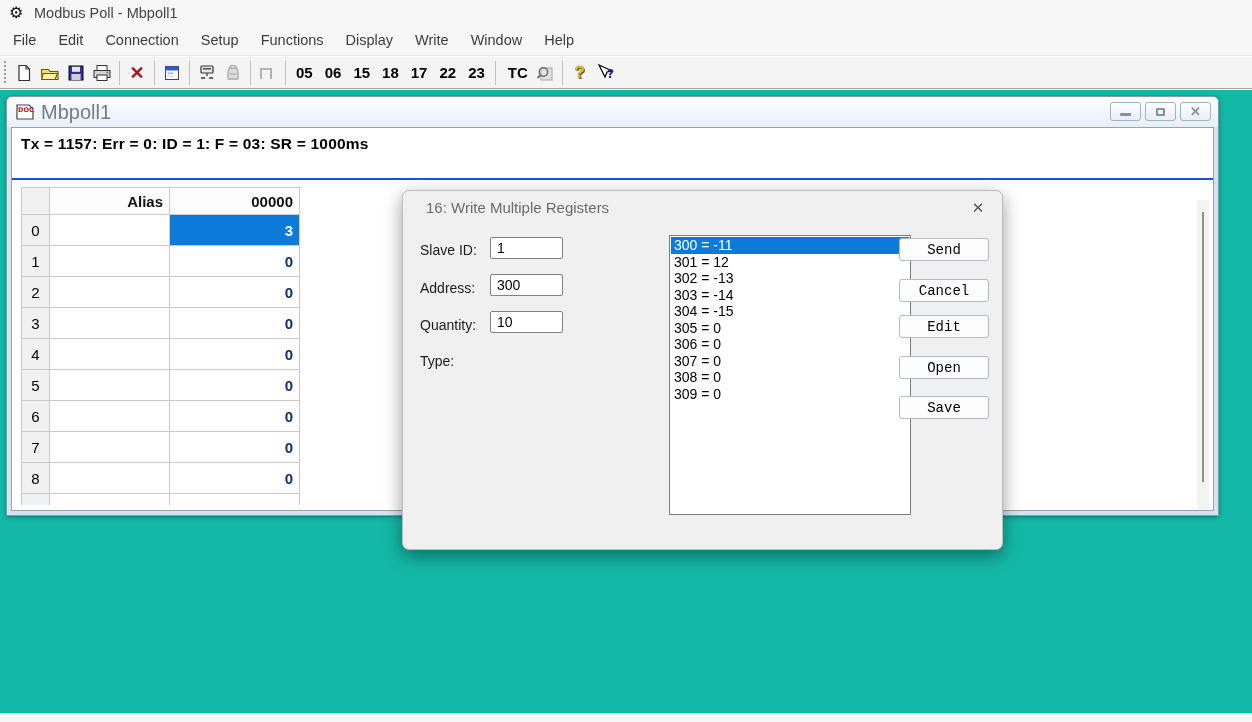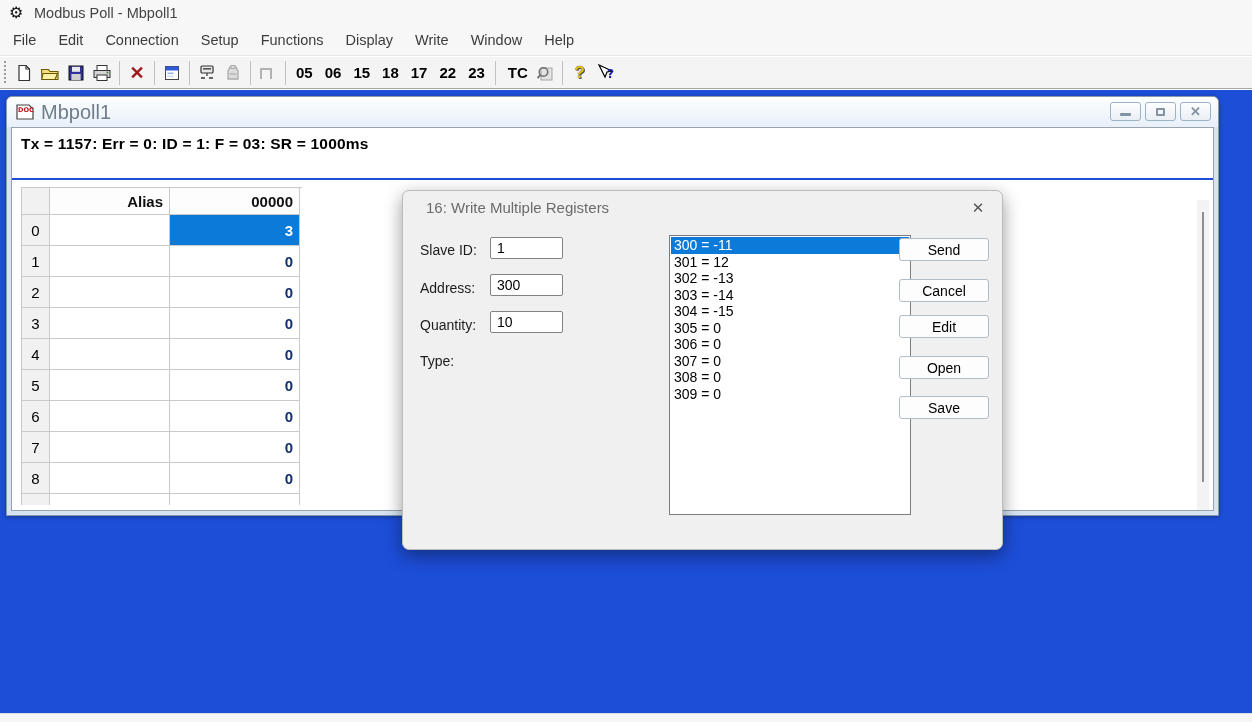"DOC" .mdi { background: #1d4ed8 -> #14b8a6 }
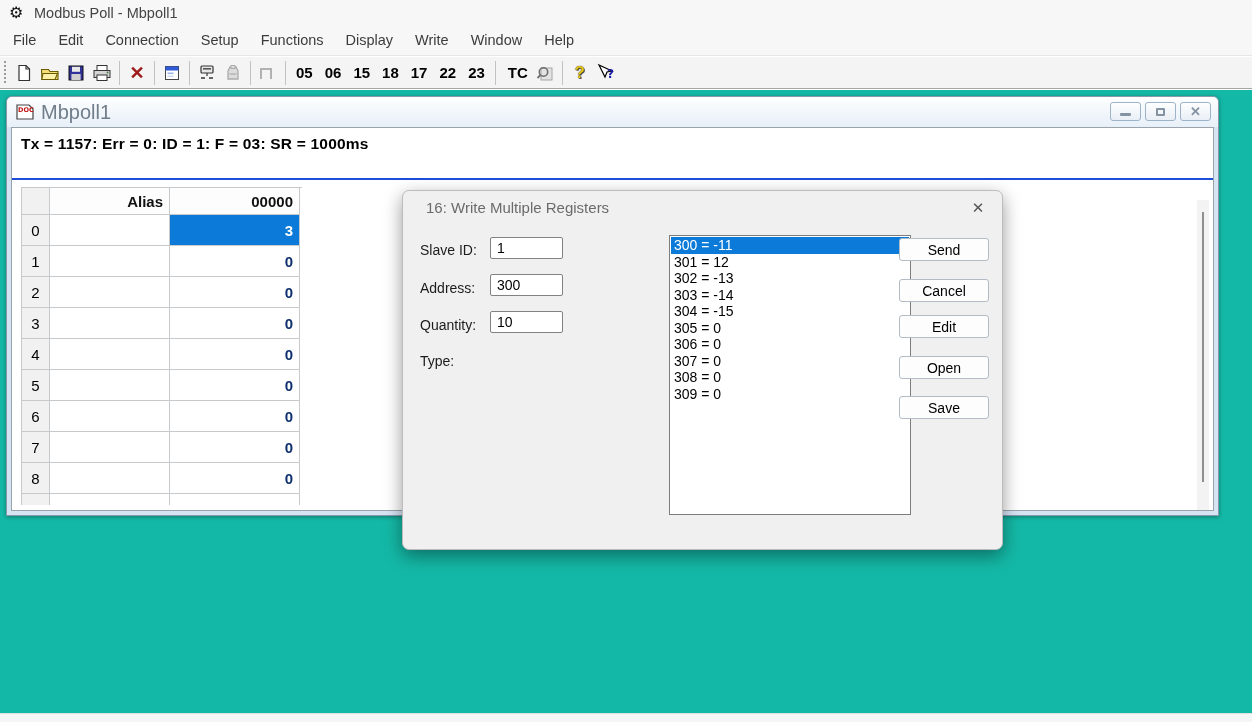"Send" .dbtn { font-family: Liberation Sans, sans-serif -> Liberation Mono, monospace }
